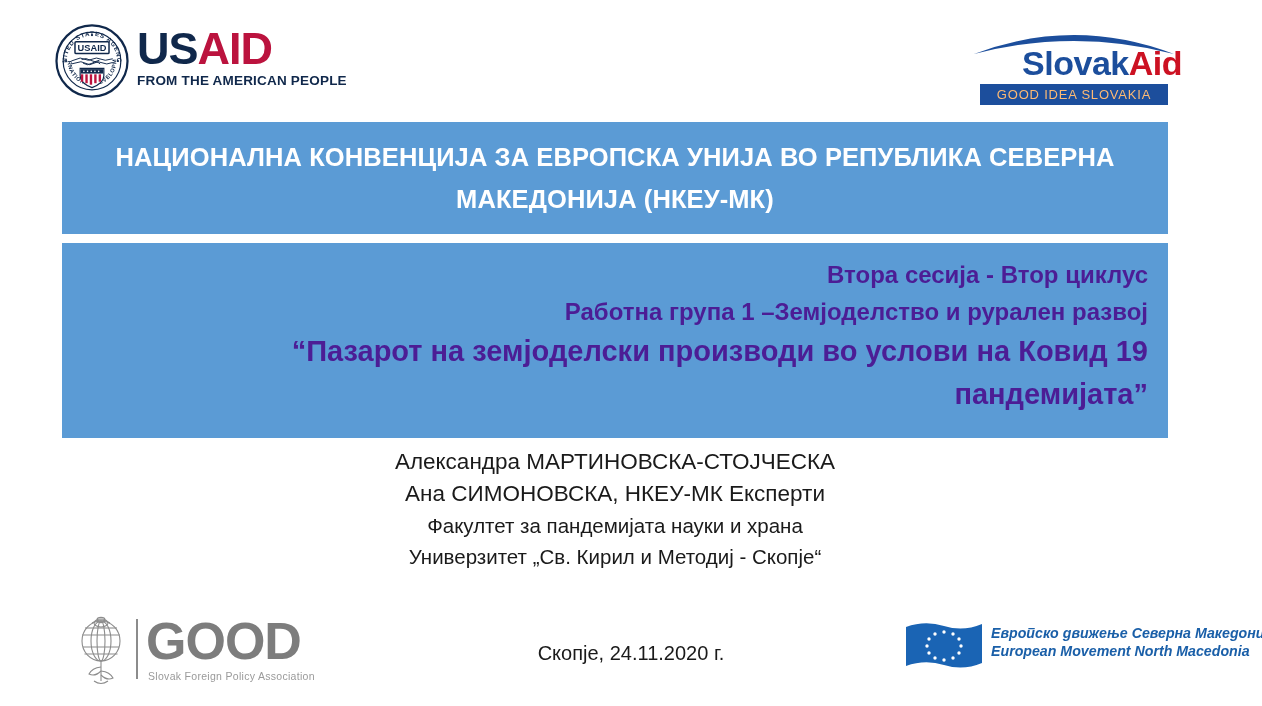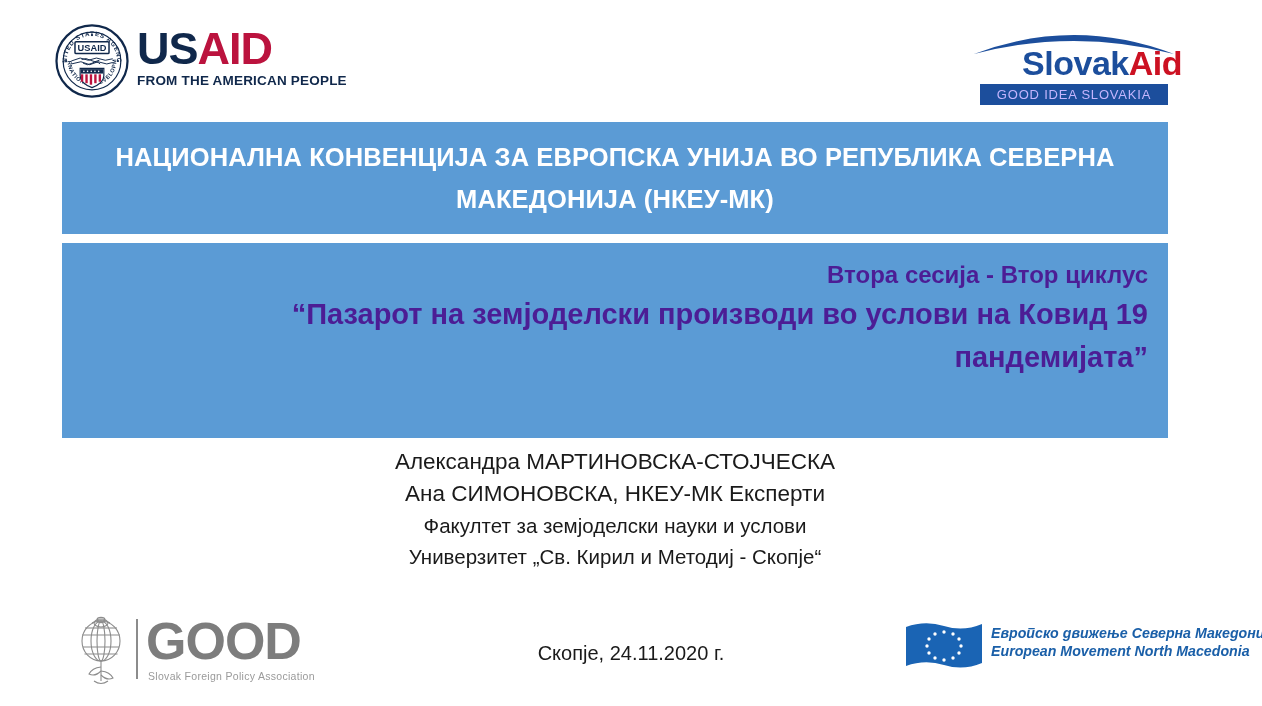"GOOD IDEA SLOVAKIA" #slovakaid-bar { color: #c4b5fd -> #fdba74 }
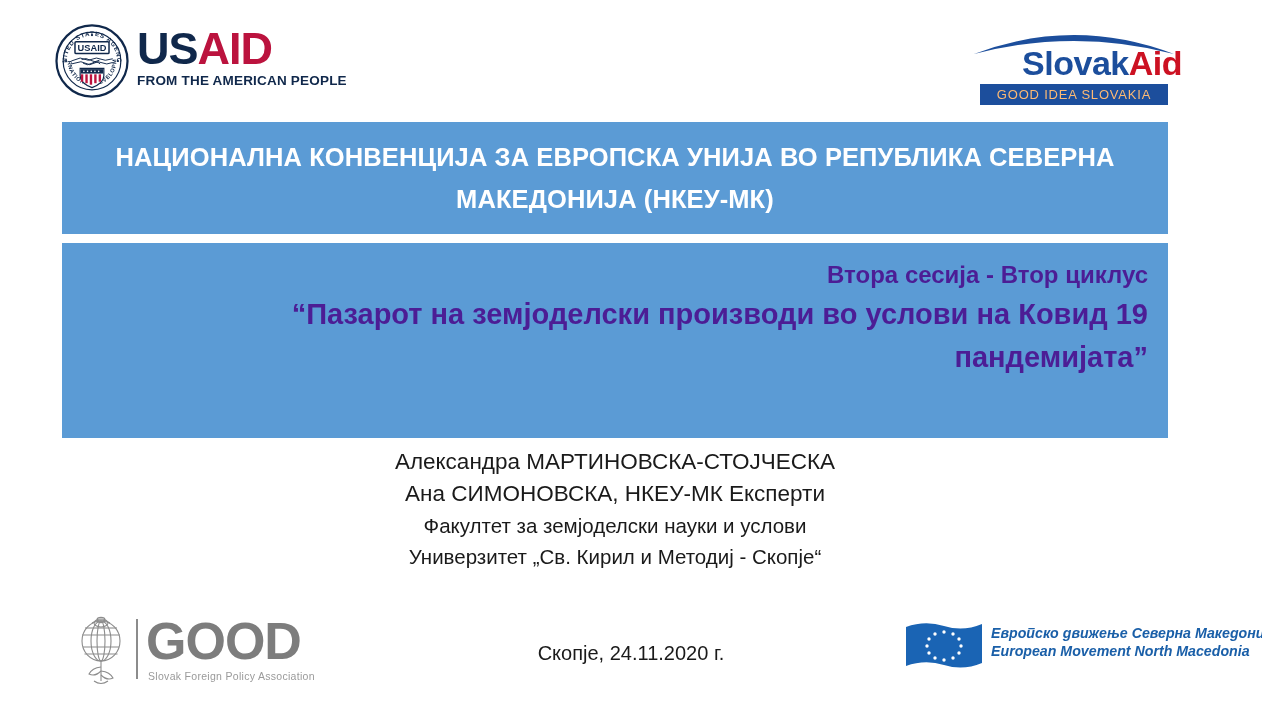"Работна група 1 –Земјоделство и" div.sub-small { html: none -> <div>Работна група 1 –Земјоделство и рурален развој</div> }
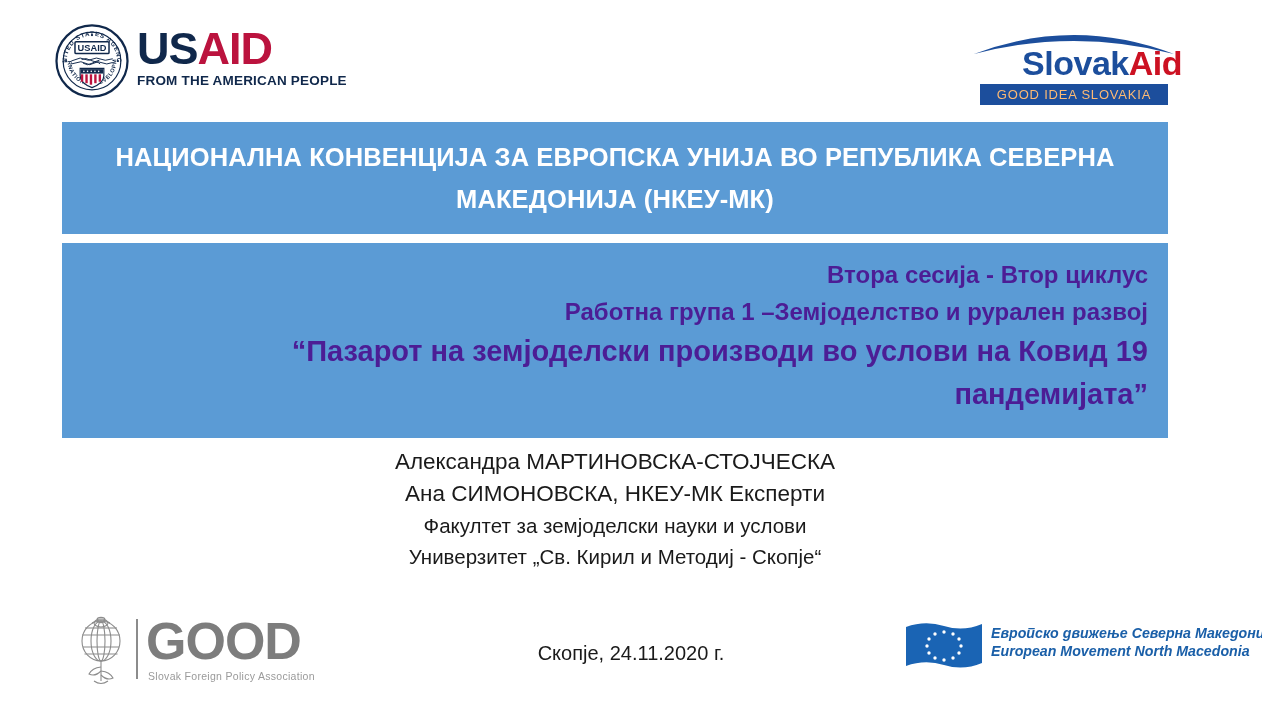"Факултет за земјоделски науки и" div.author-line-sm { text: земјоделски науки и услови -> пандемијата науки и храна }
